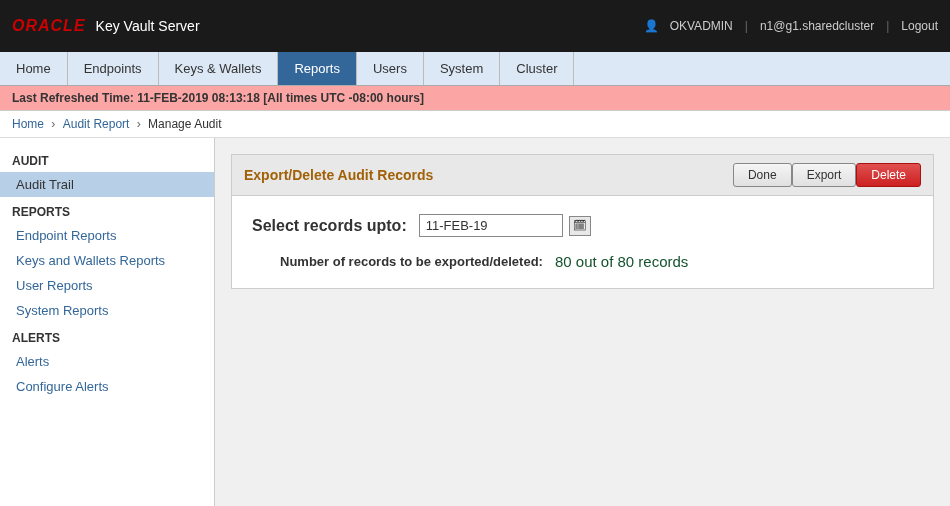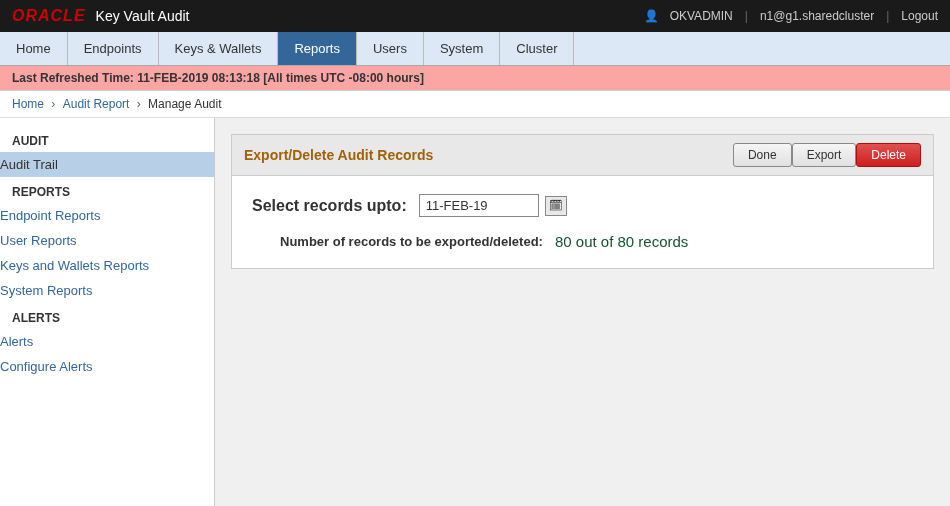"ORACLE" .top-header { height: 32px -> 52px }
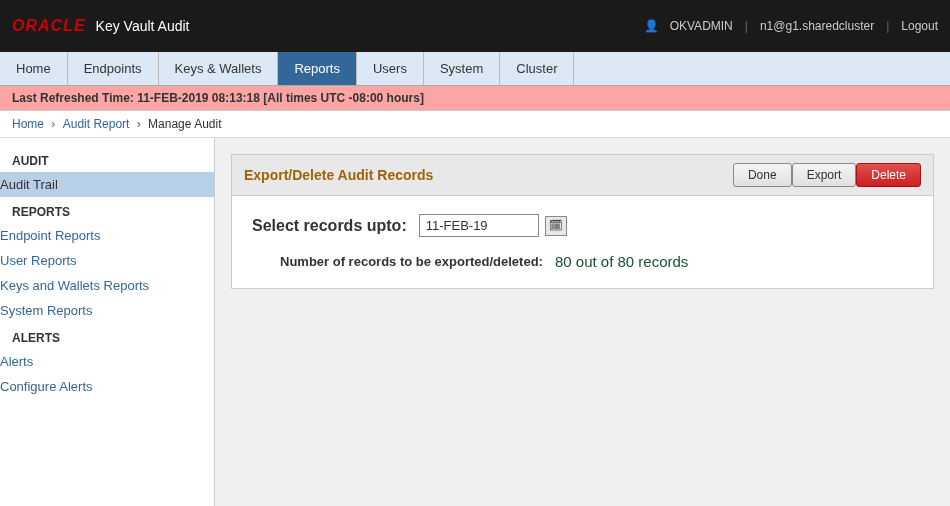"Key Vault Audit" span.app-title { text: Audit -> Server }
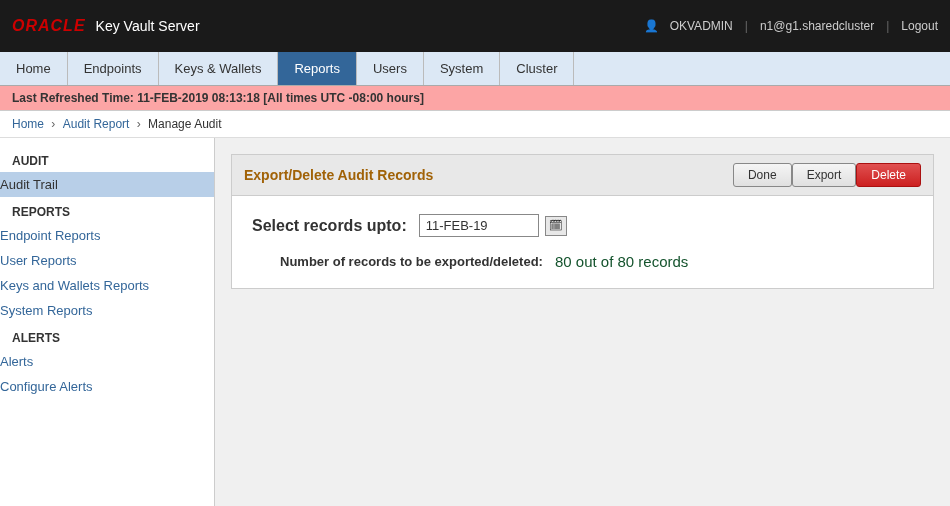"Audit Trail" .sidebar-item { padding: 5px 0 -> 5px 16px }
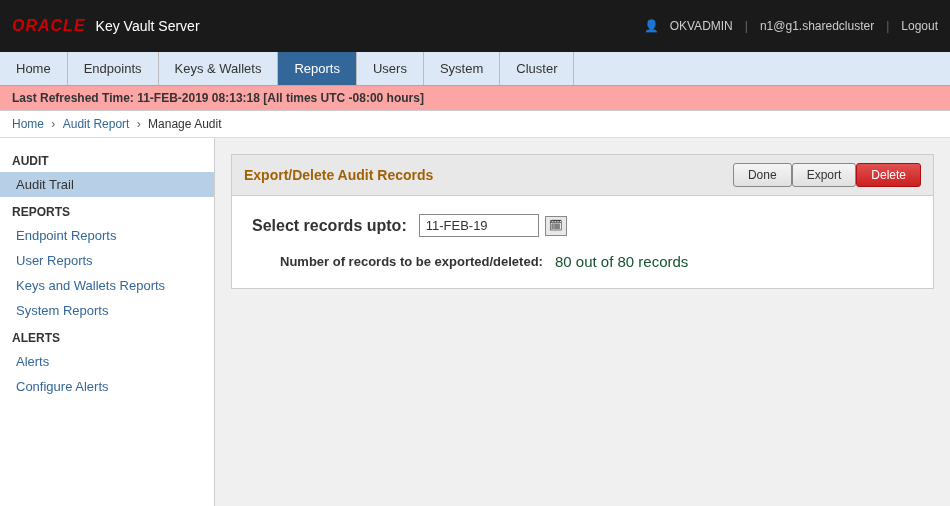"11-FEB-19" .form-input { width: 120px -> 144px }
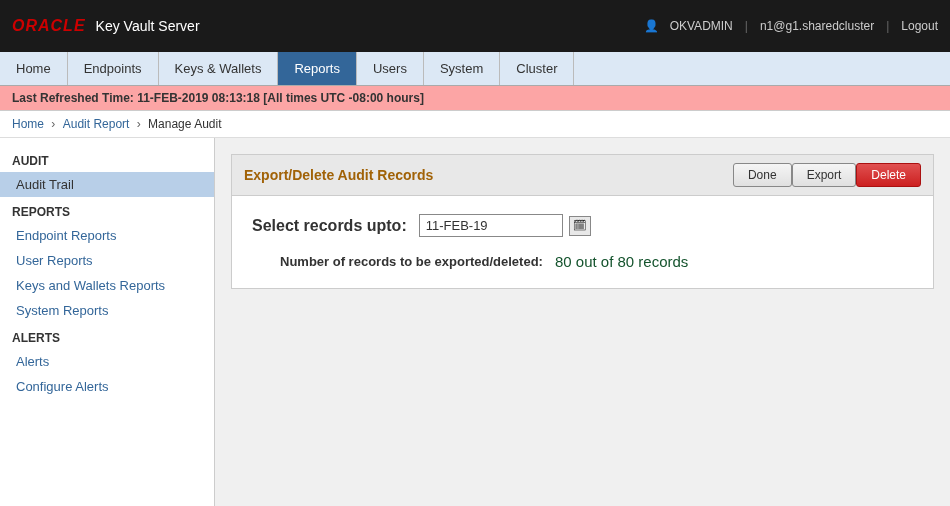"User Reports" div.sidebar-item { order: before "Keys and Wallets Reports" -> after "Keys and Wallets Reports" }
